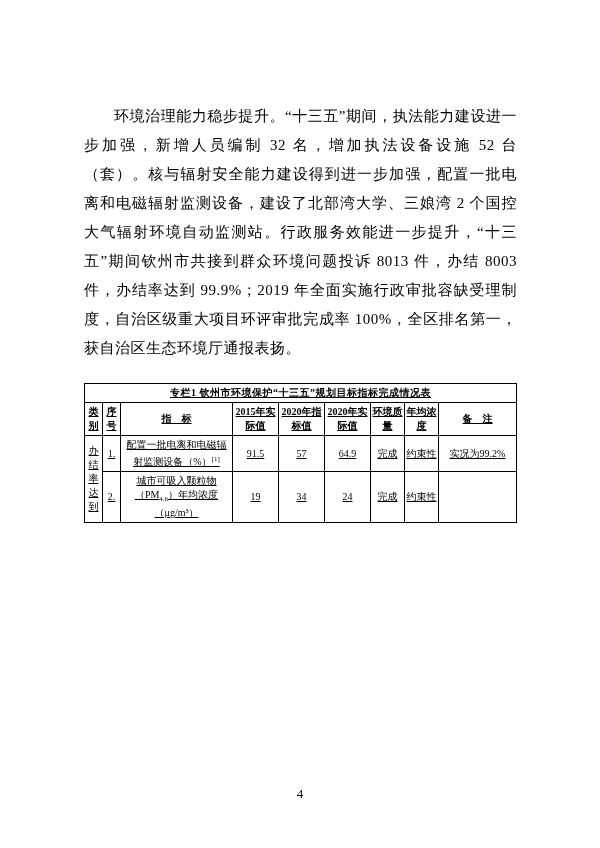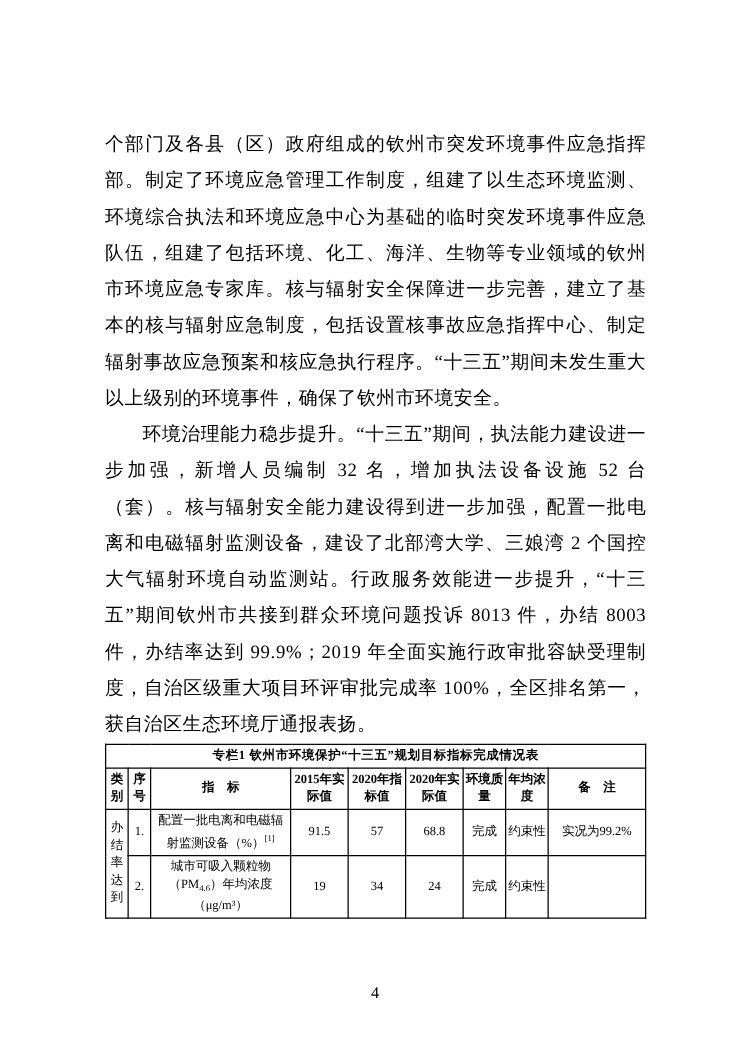"个部门及各县（区）政府组成的钦州市突发环境事件应急指挥部。制定了环境应急管理工作" p.para { html: <p><span>个部门及各县（区）政府组成的钦州市突发环境事件应急指挥部。制定了环境应急管理工作制度，组建了以生态环境监测、环境综合执法和环境应急中心为基础的临时突发环境事件应急队伍，组建了包括环境、化工、海洋、生物等专业领域的钦州市环境应急专家库。核与辐射安全保障进一步完善，建立了基本的核与辐射应急制度，包括设置核事故应急指挥中心、制定辐射事故应急预案和核应急执行程序。“十三五”期间未发生重大以上级别的环境事件，确保了钦州市环境安全。</span></p> -> none }
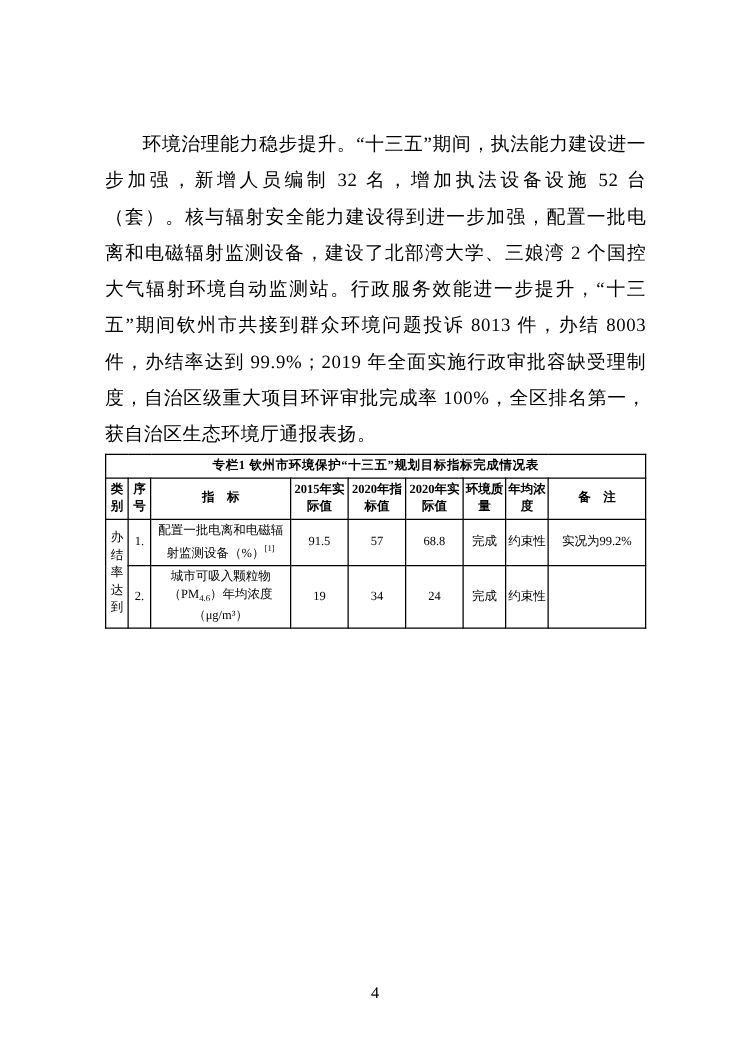"专栏1 钦州市环境保护“十三五”规划目标指标完成情况表" table.tbl { margin-top: 0 -> 20px; text-decoration: none -> underline }
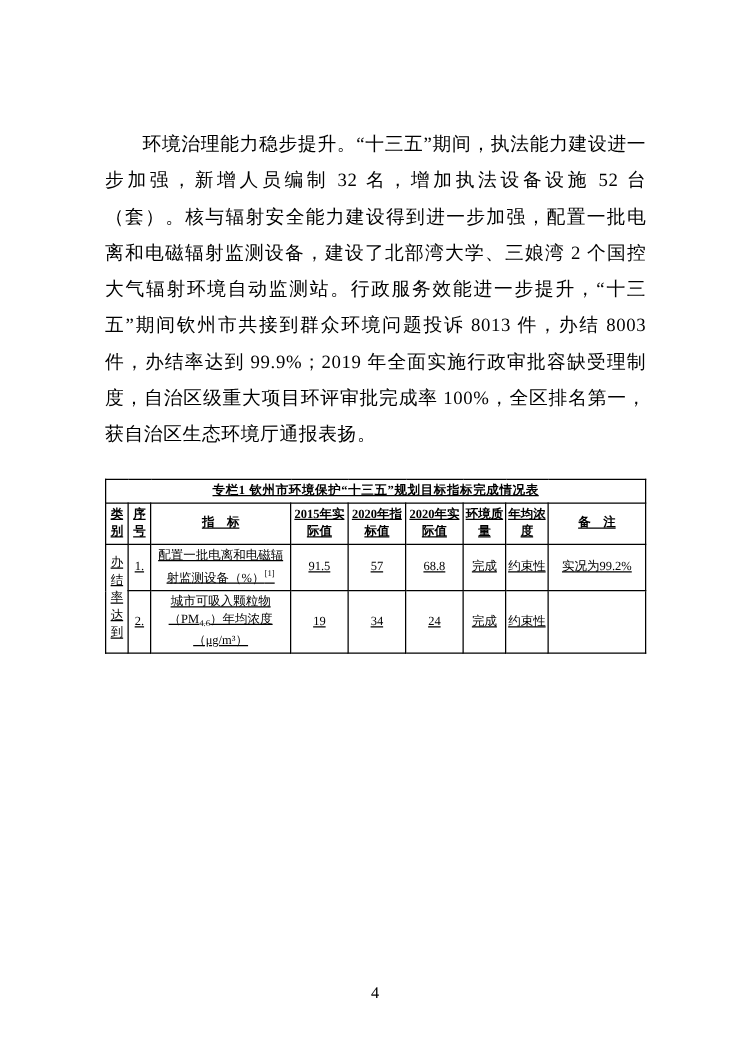"68.8" td.num { text: 68.8 -> 64.9 }
